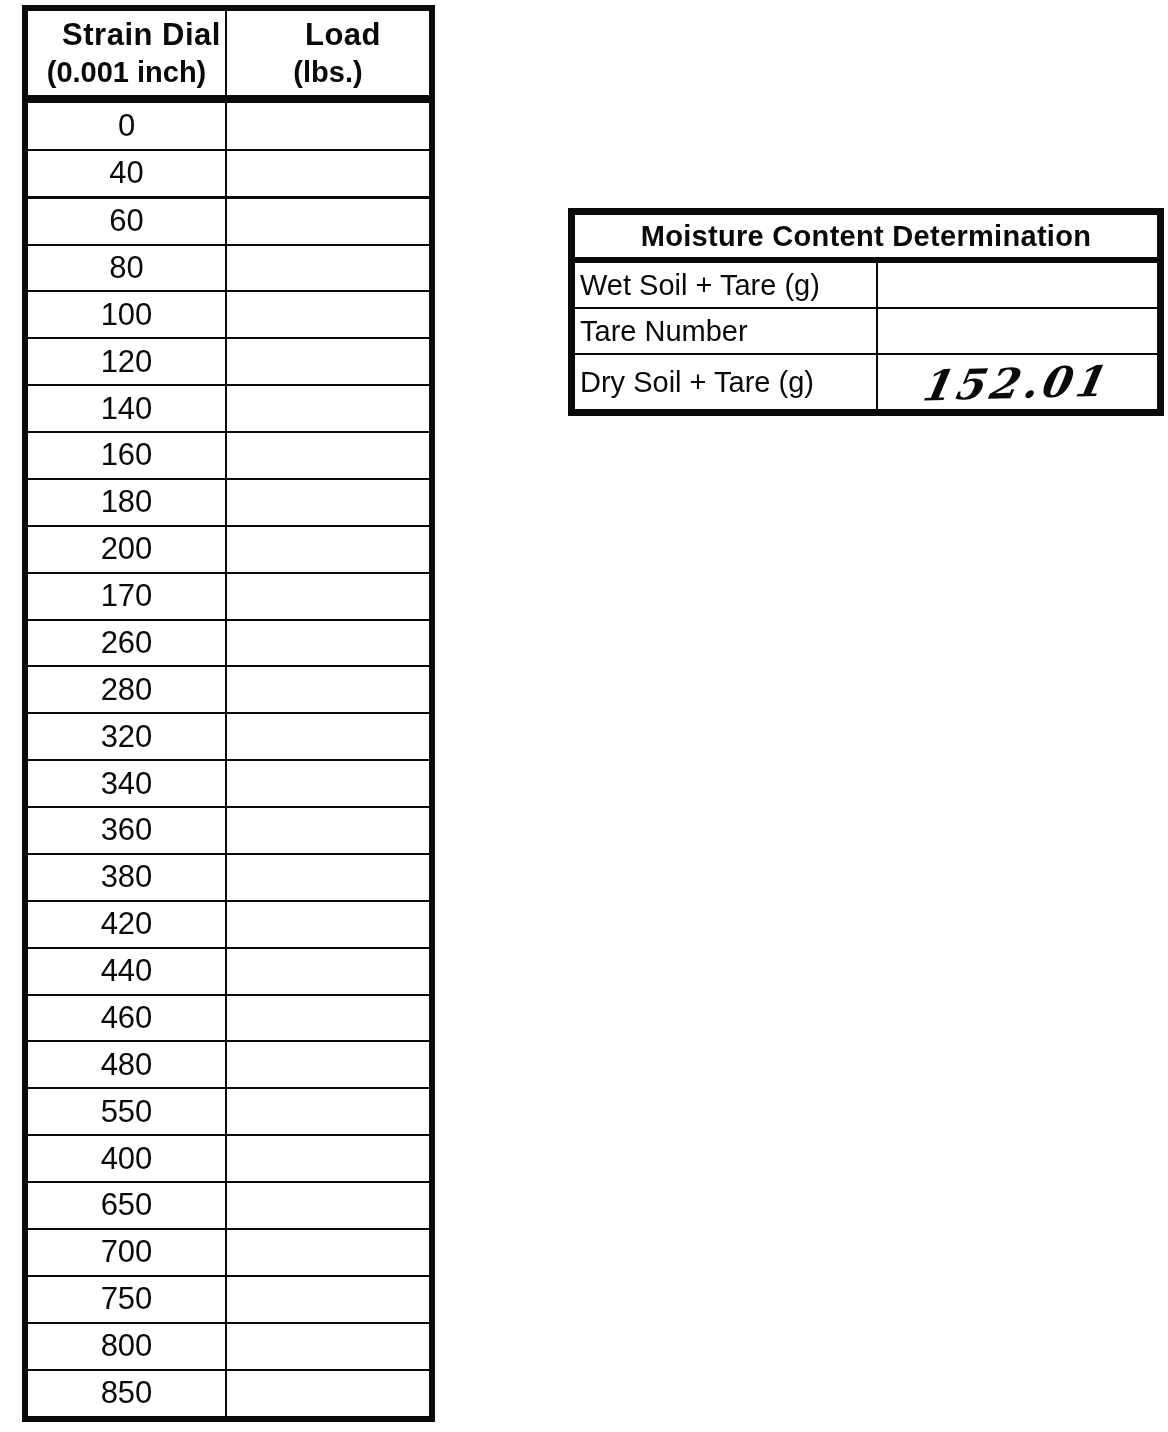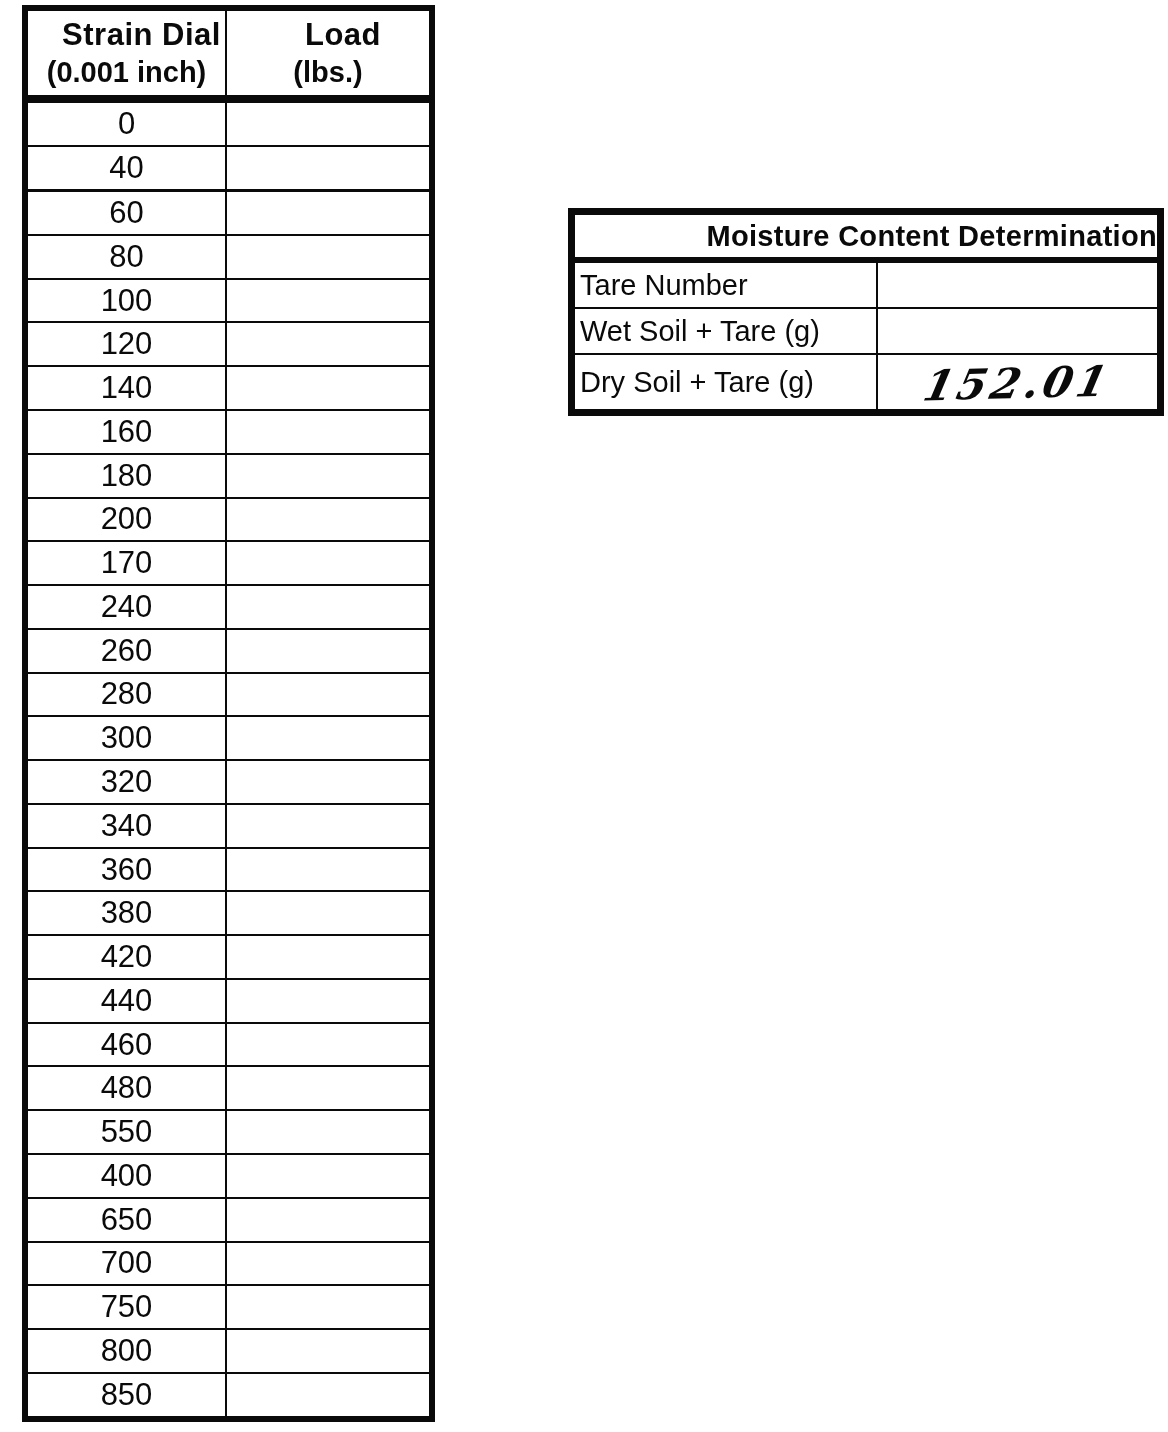"Moisture Content Determination" table.moisture thead th { text-align: right -> center }
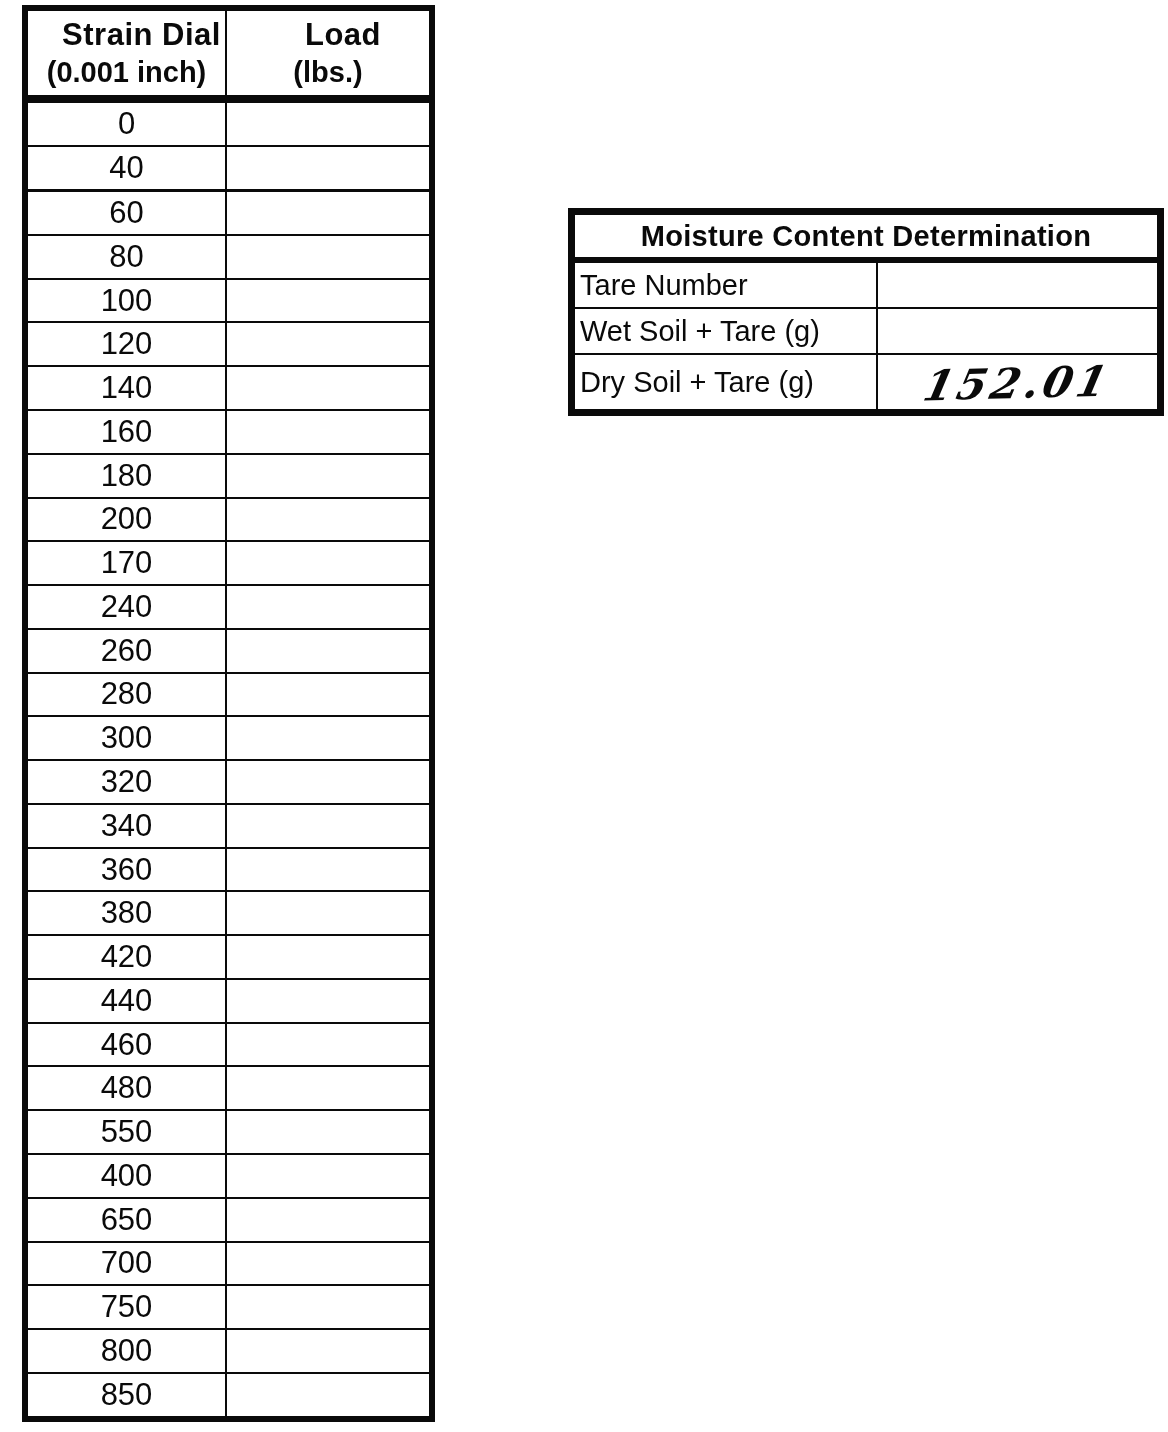"Tare Number" tr { order: before "Wet Soil + Tare (g)" -> after "Wet Soil + Tare (g)" }
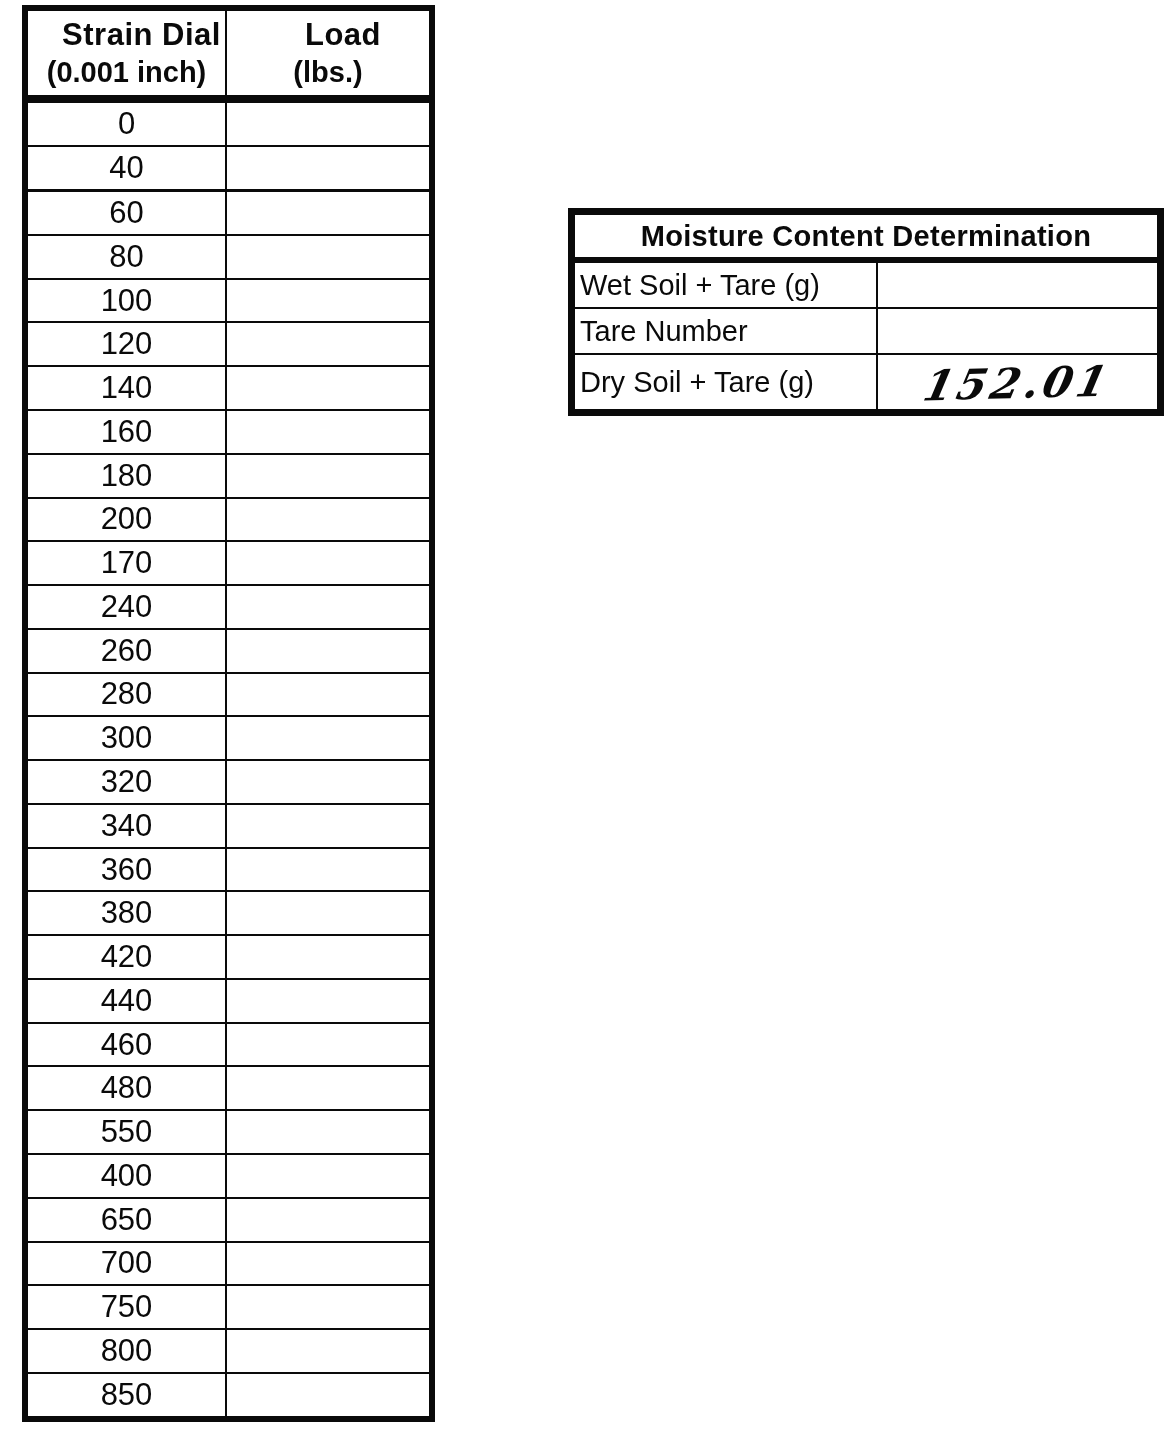"240" tr { html: <tr> <td>240</td> <td></td> </tr> -> none }
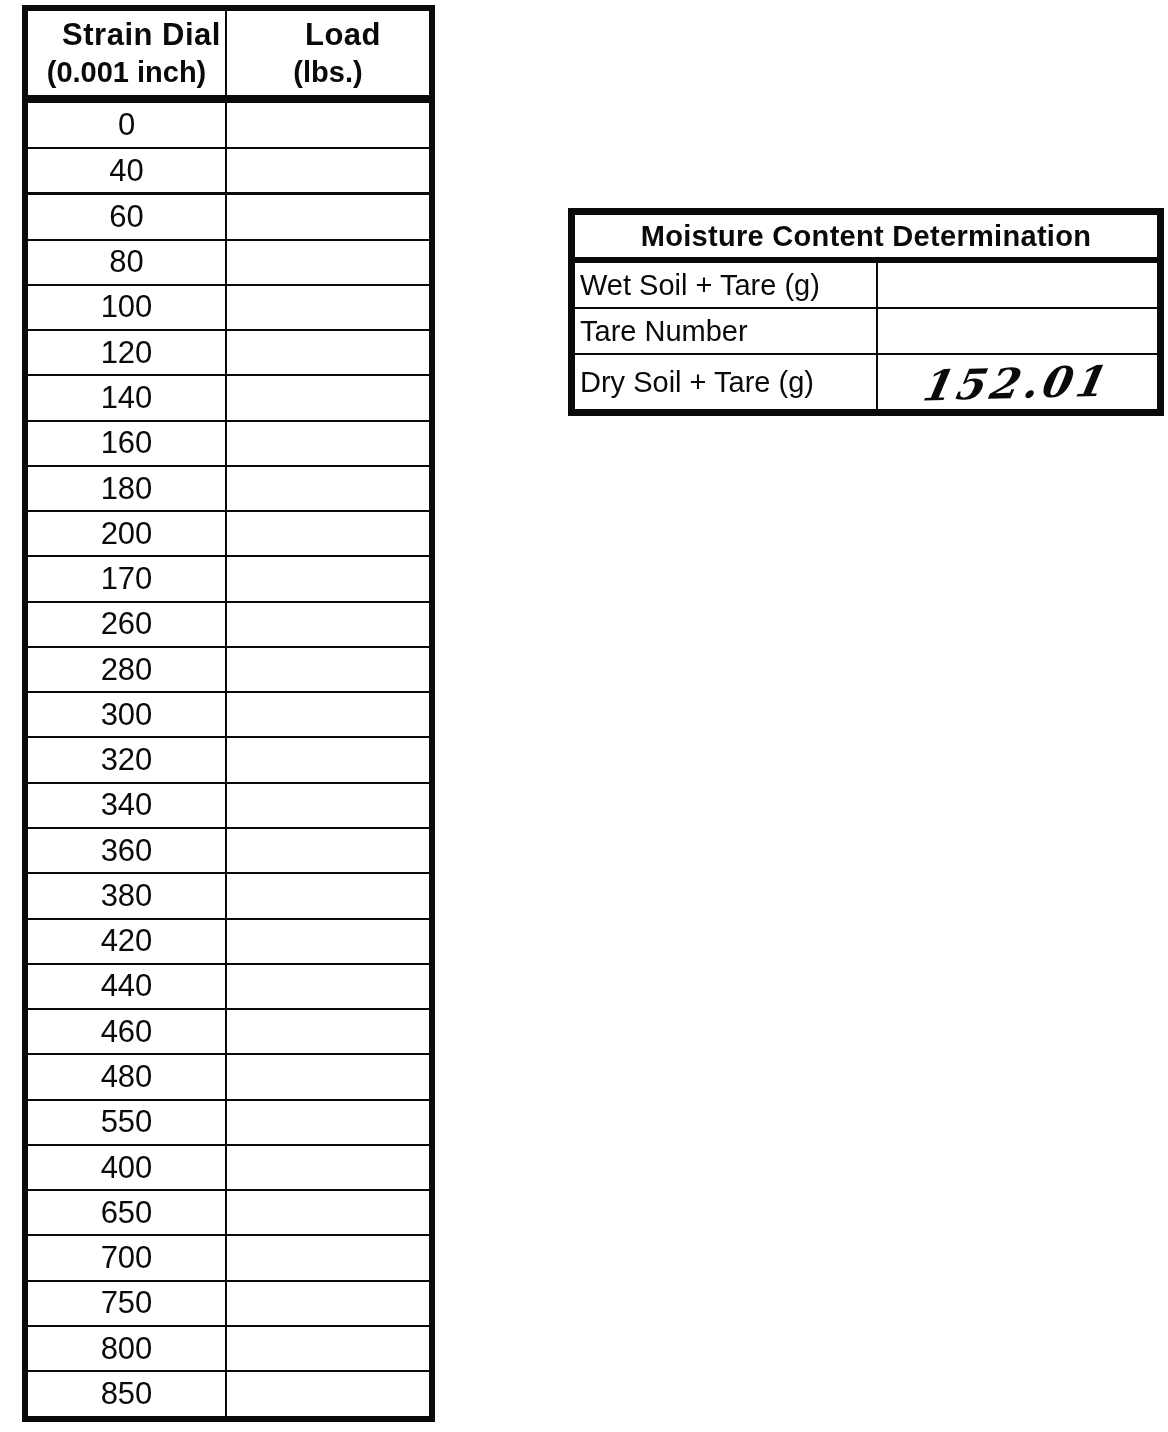"300" tr { html: <tr> <td>300</td> <td></td> </tr> -> none }
